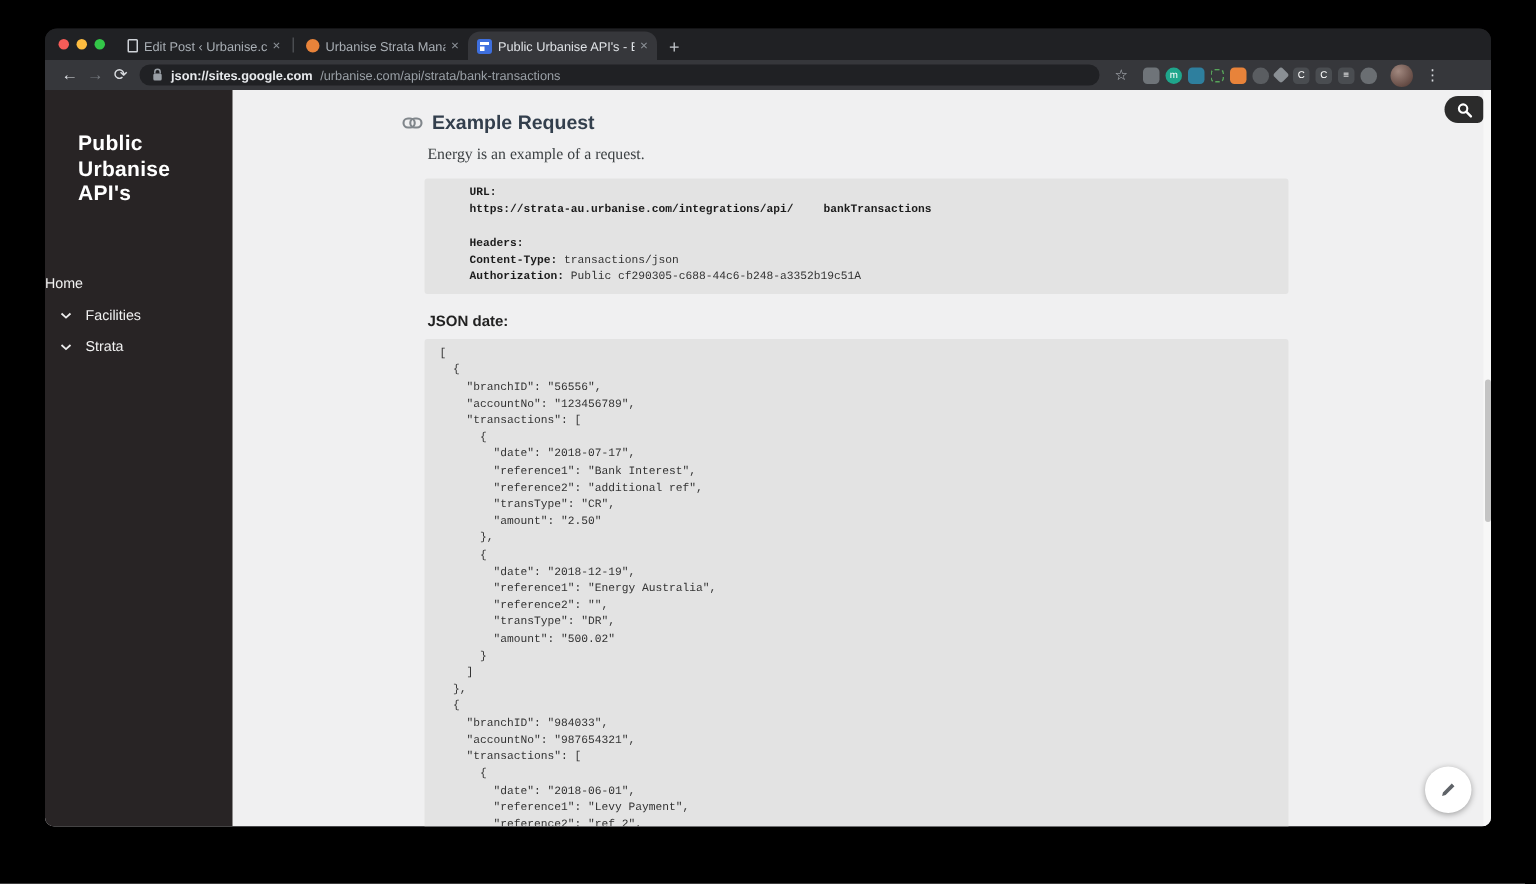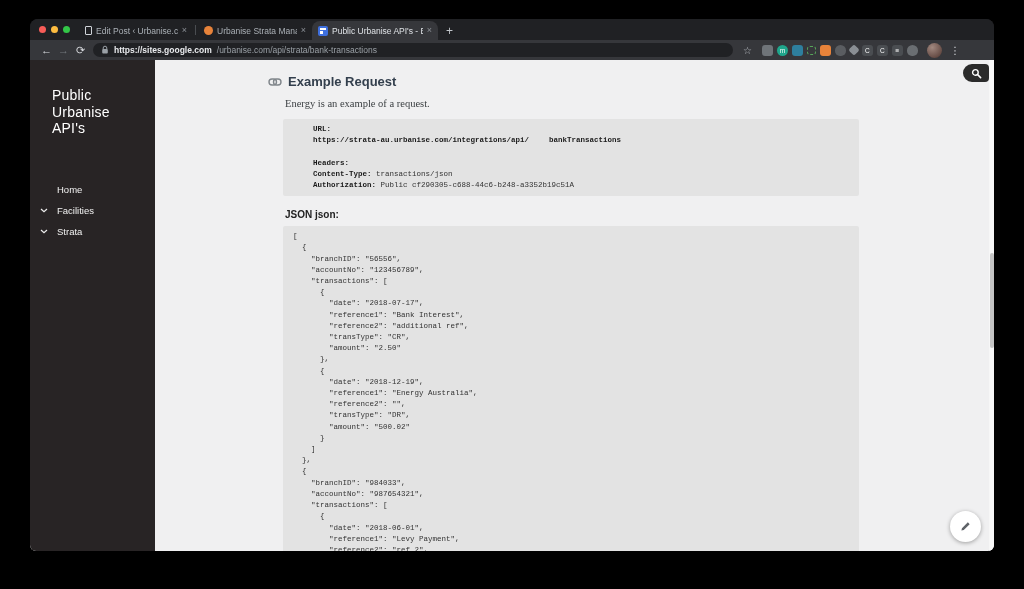"https://sites.google.com" span.url-domain { text: https://sites.google.com -> json://sites.google.com }
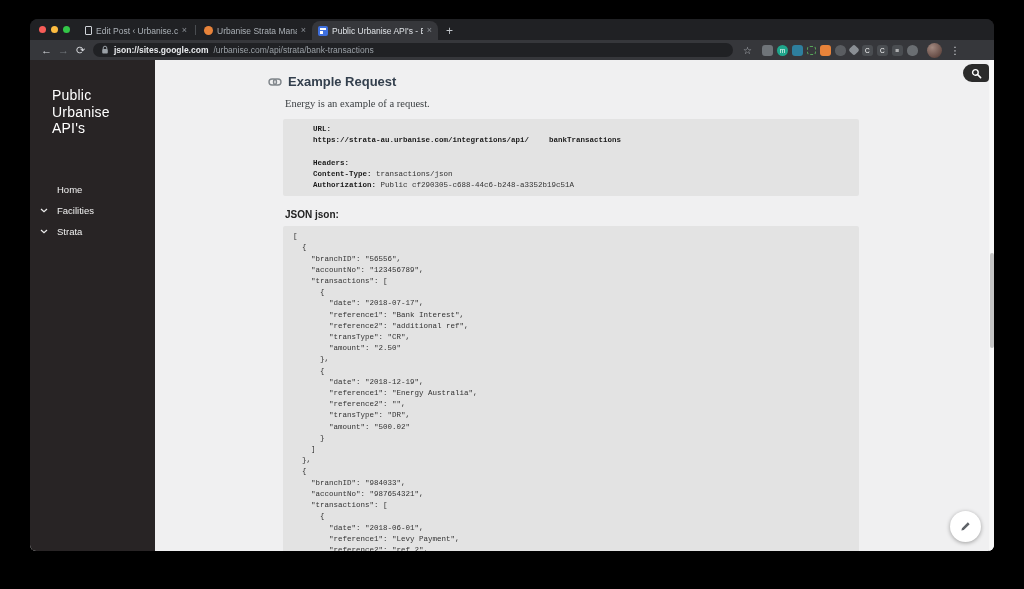"Public" .side-title { font-weight: normal -> bold }
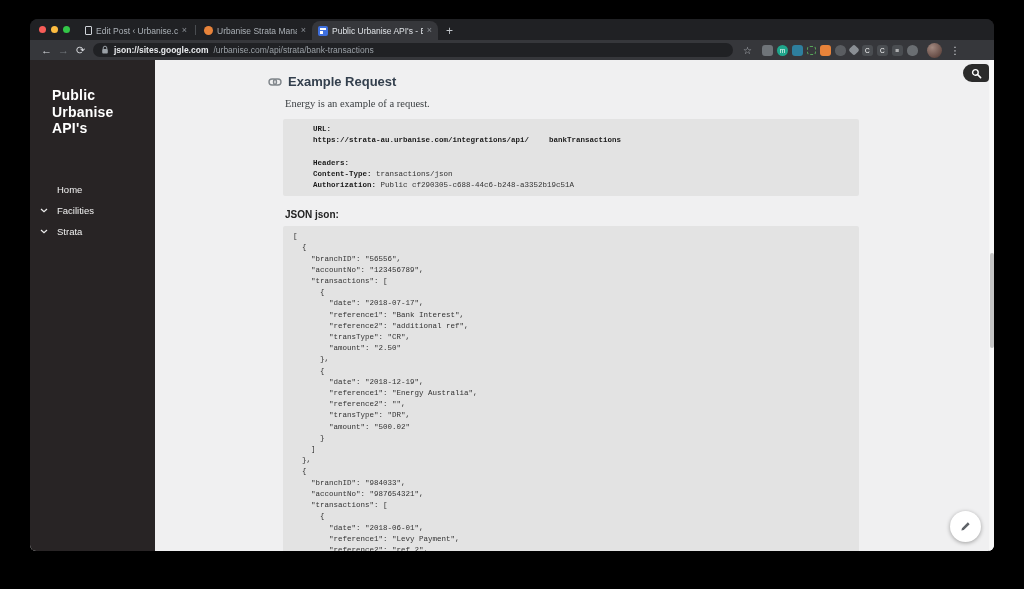"Home" .nav-item.nochev { padding-left: 27px -> none }
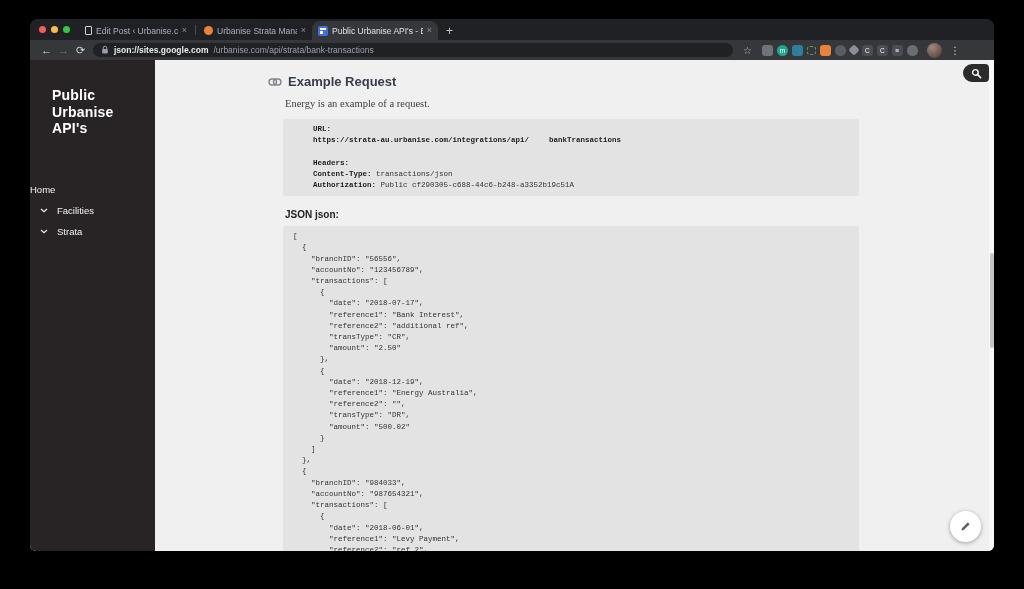"JSON json:" div.json-label { text: json -> date }
